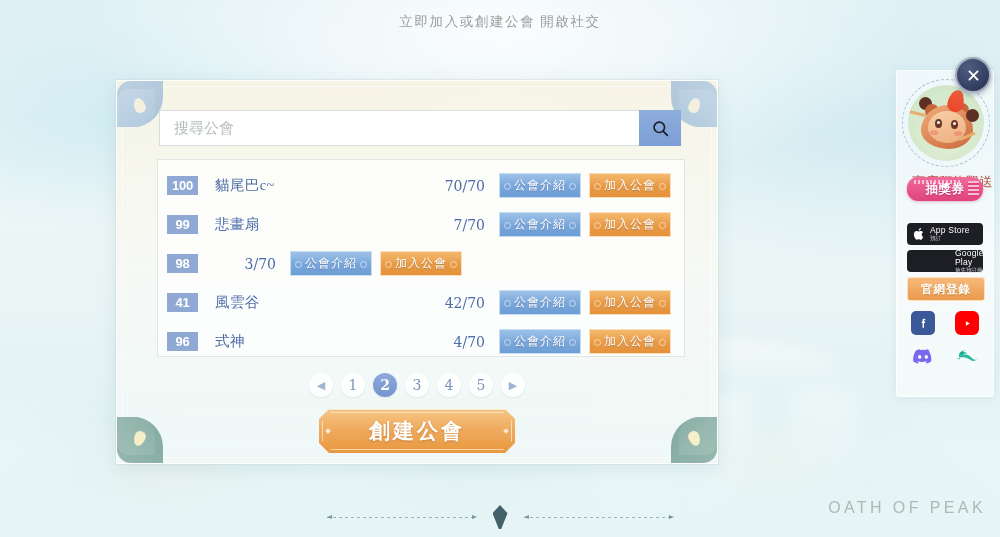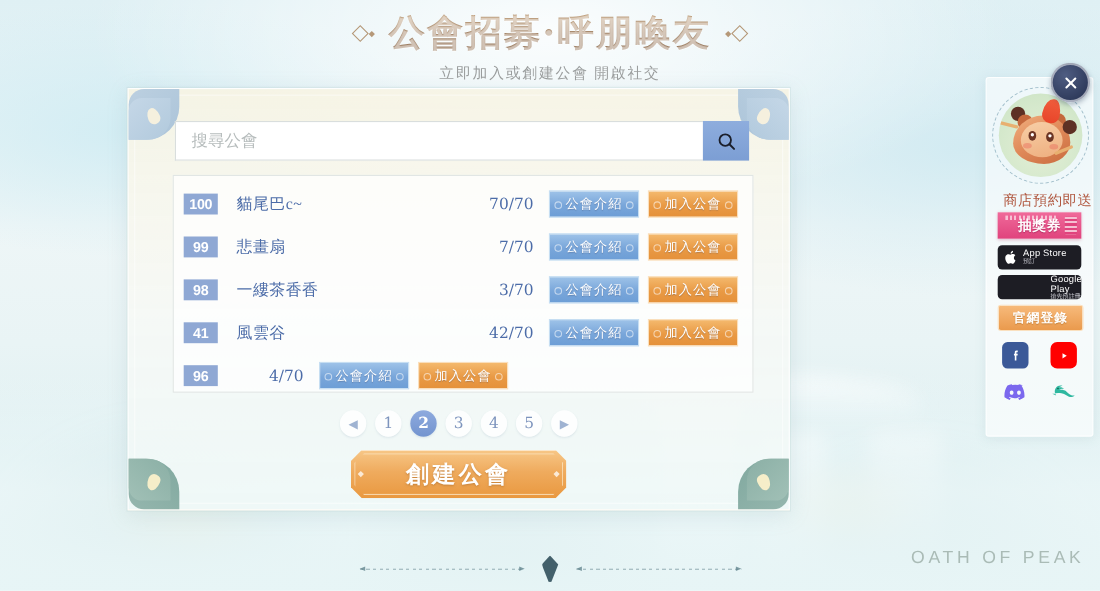"公會招募·呼朋喚友" div.title-row { html: <div> <span> <span></span> <span></span> </span> <span>公會招募·呼朋喚友</span> <span> <span></span> <span></span> </span> </div> -> none }
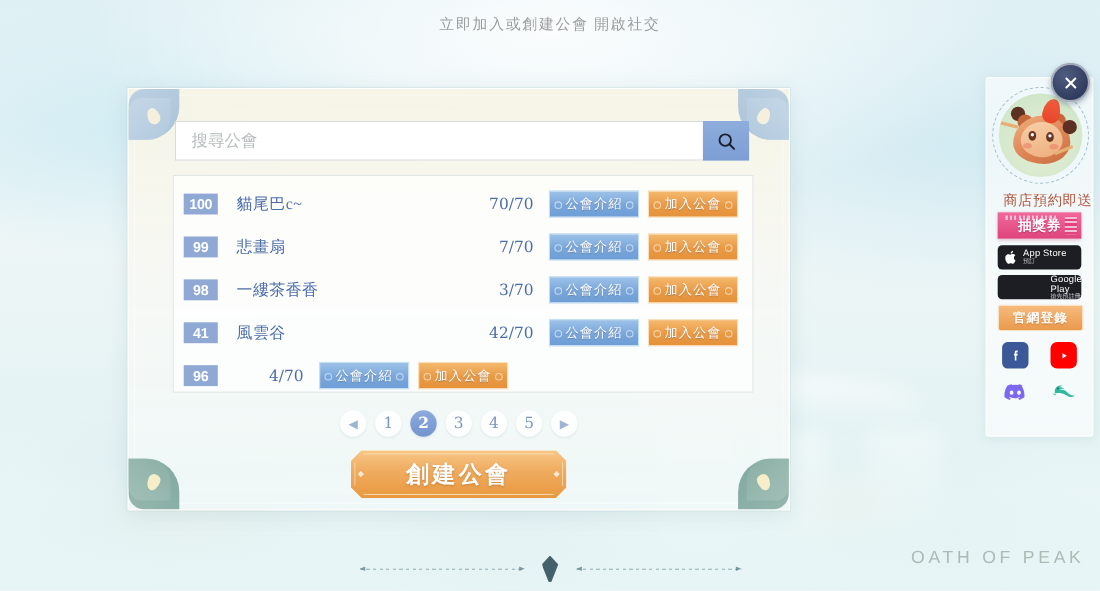"抽獎券" .ticket { border-radius: 0 -> 11px; top: 122px -> 106px }
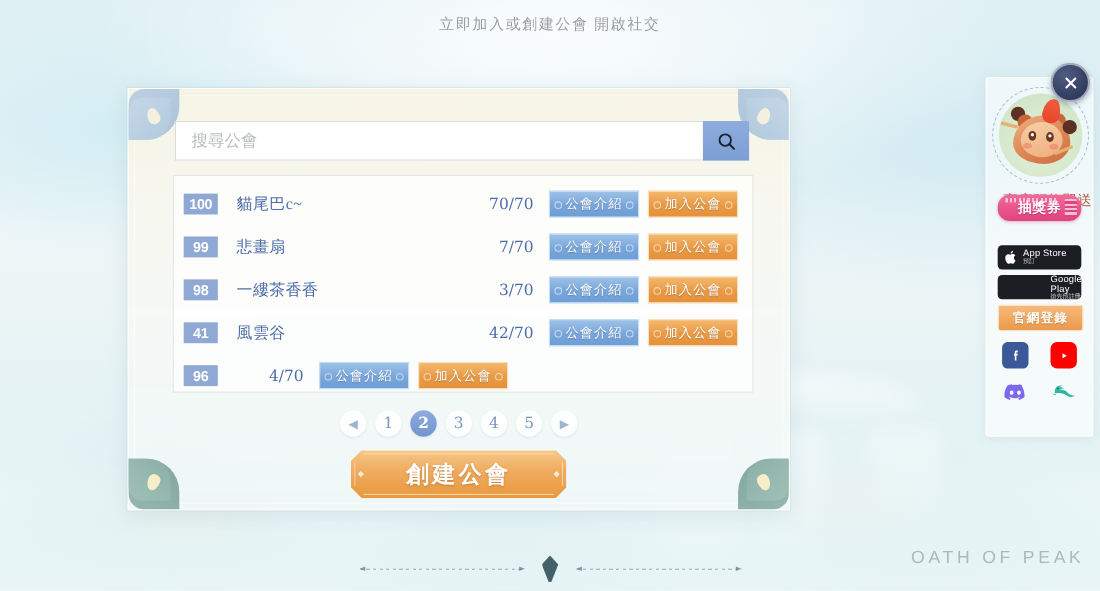"一縷茶香香" div.gname { html: <div>一縷茶香香</div> -> none }
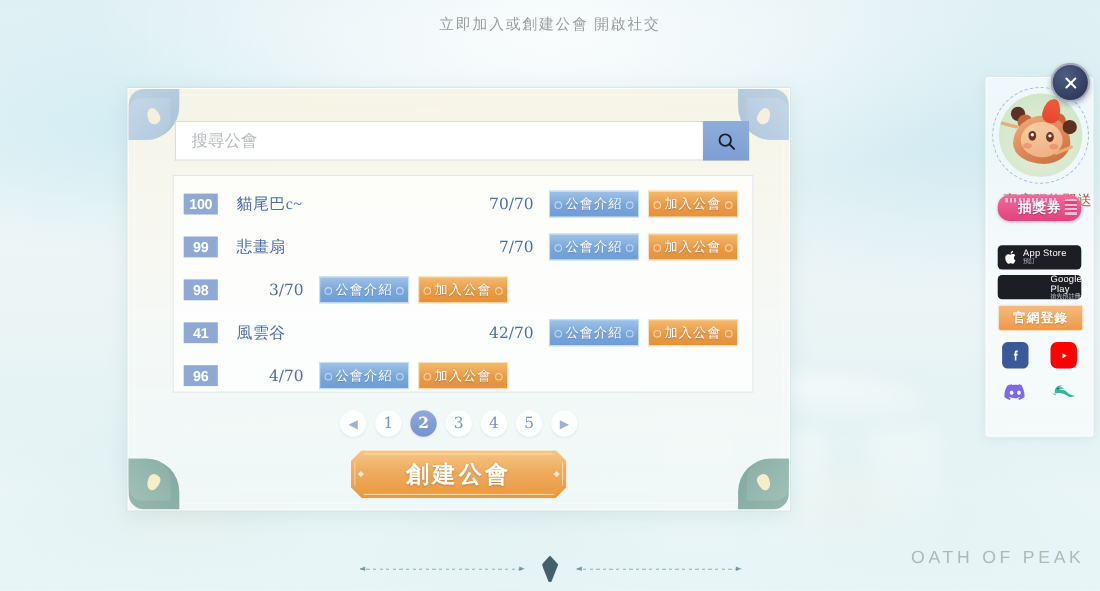"式神" div.gname { html: none -> <div>式神</div> }
